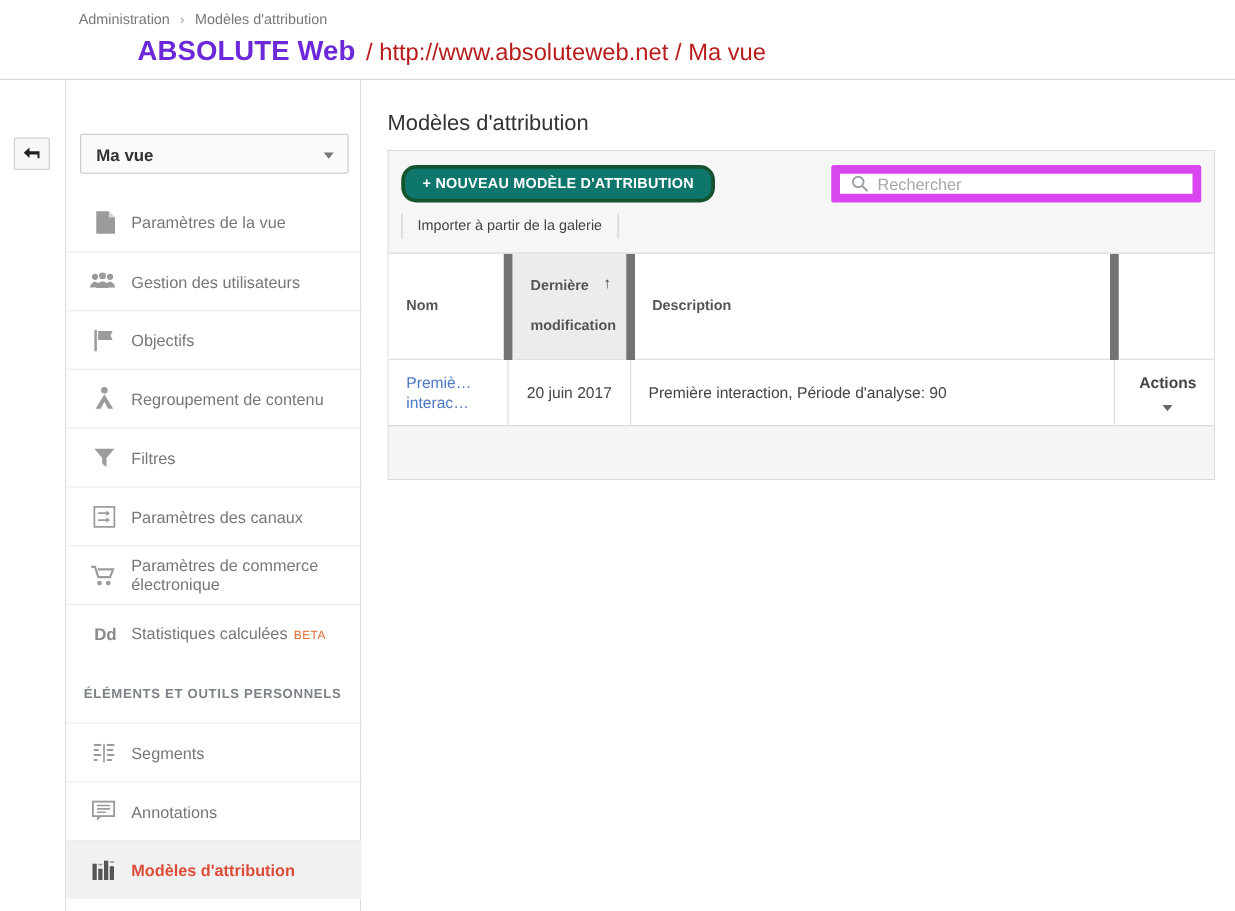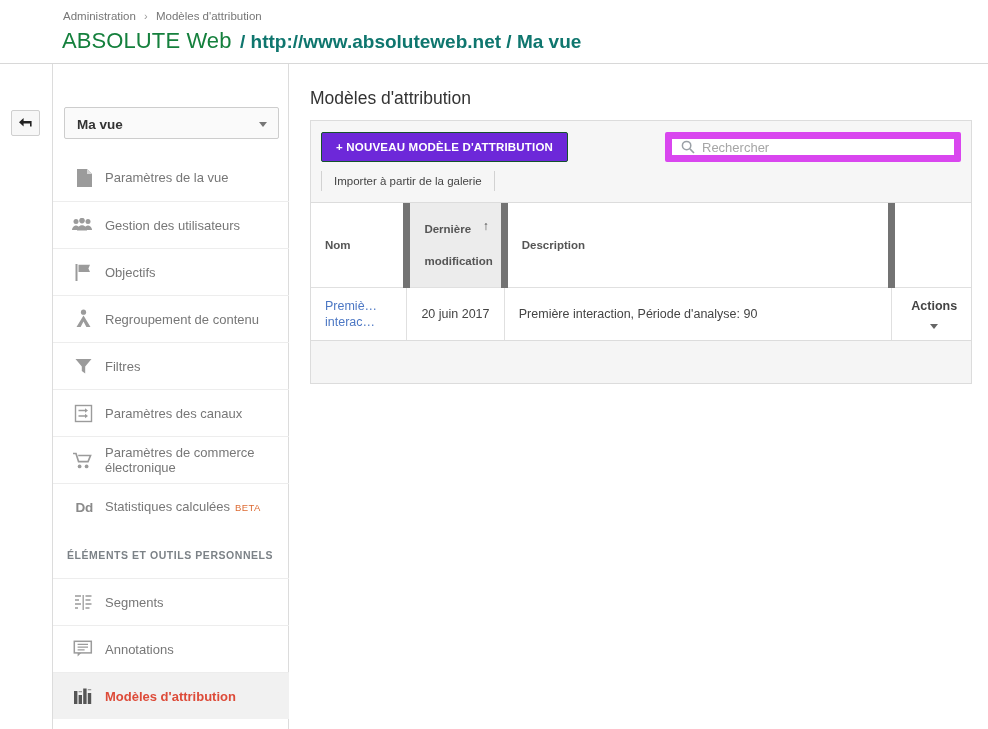"ABSOLUTE Web" .title-main { color: #15803d -> #6d28d9; font-weight: normal -> bold; margin-left: none -> 48px }
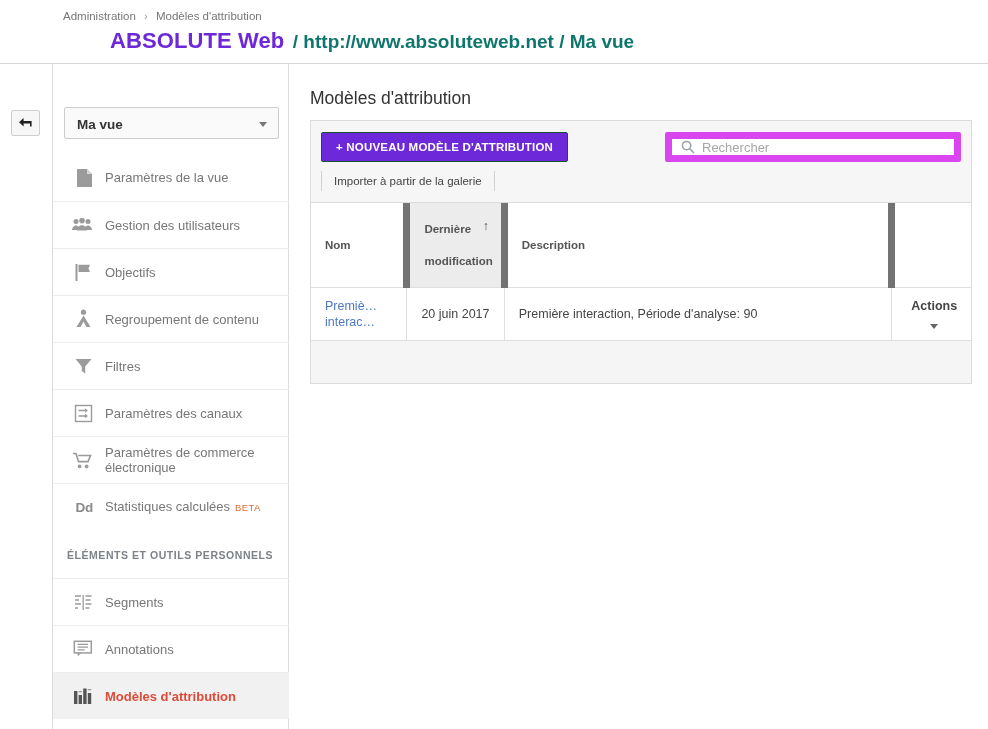"/ http://www.absoluteweb.net / Ma vue" .title-rest { color: #0f766e -> #b91c1c; font-weight: bold -> normal }
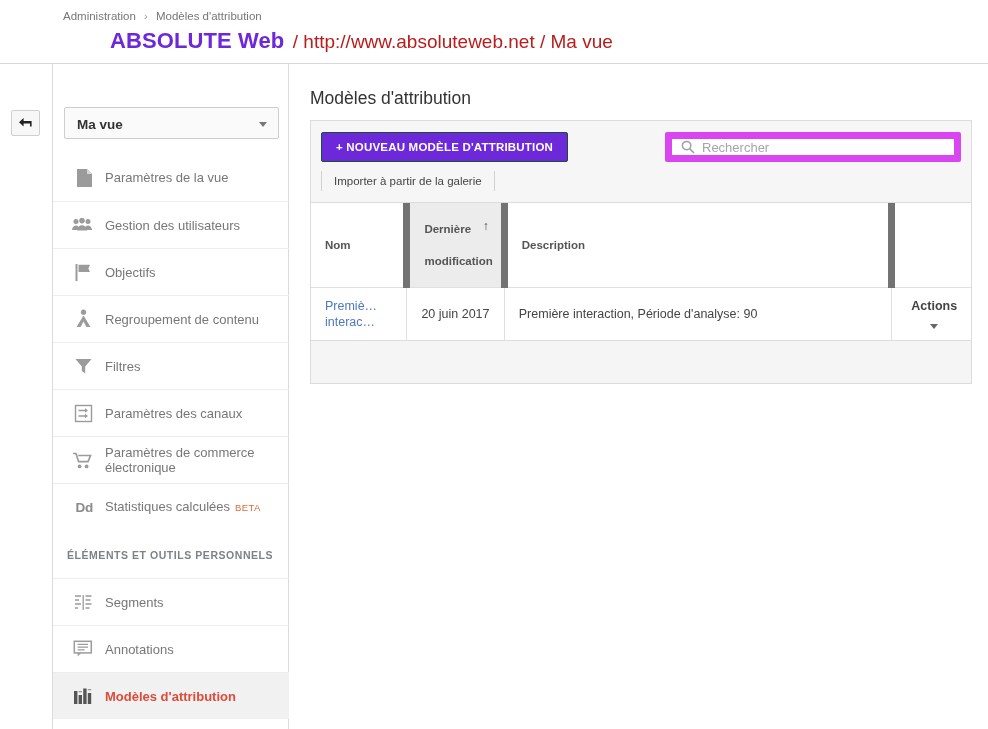"+ NOUVEAU MODÈLE D'ATTRIBUTION" .btn-new { background: #6d28d9 -> #0f766e; border: 1px solid #14532d -> 3px solid #14532d; border-radius: 2px -> 12px }
